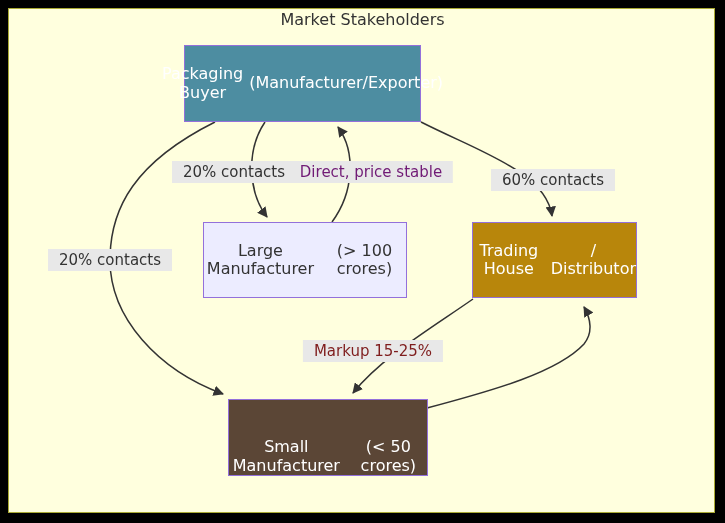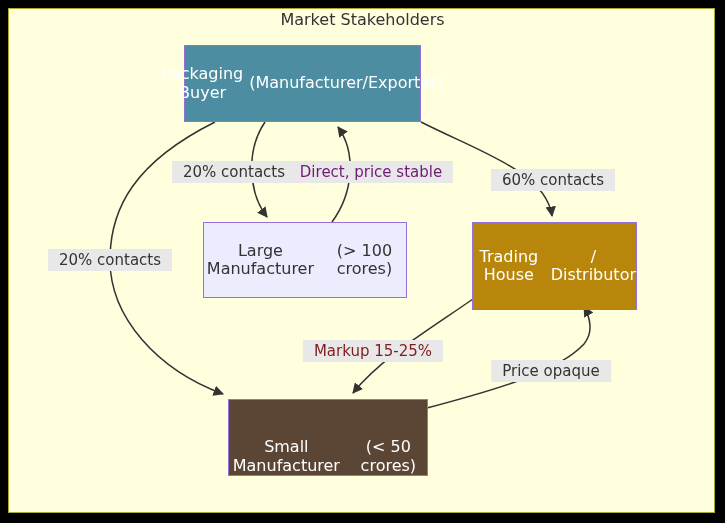"Trading House" div.node { height: 88px -> 76px }
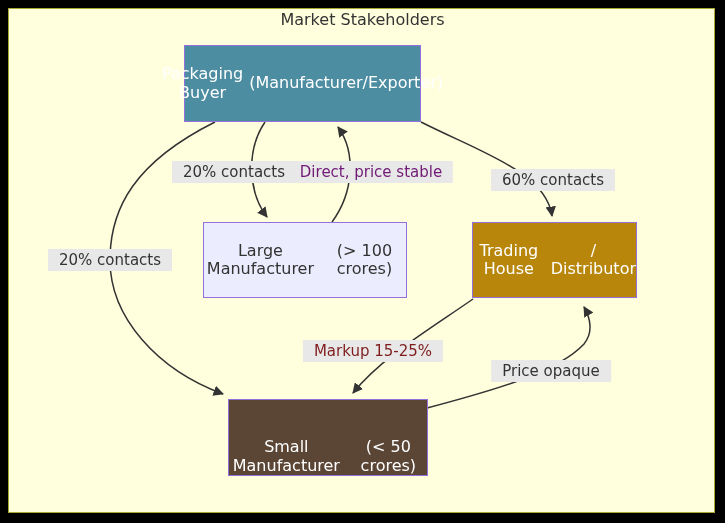"Price opaque" div.edge-label { html: <div>Price opaque</div> -> none }
